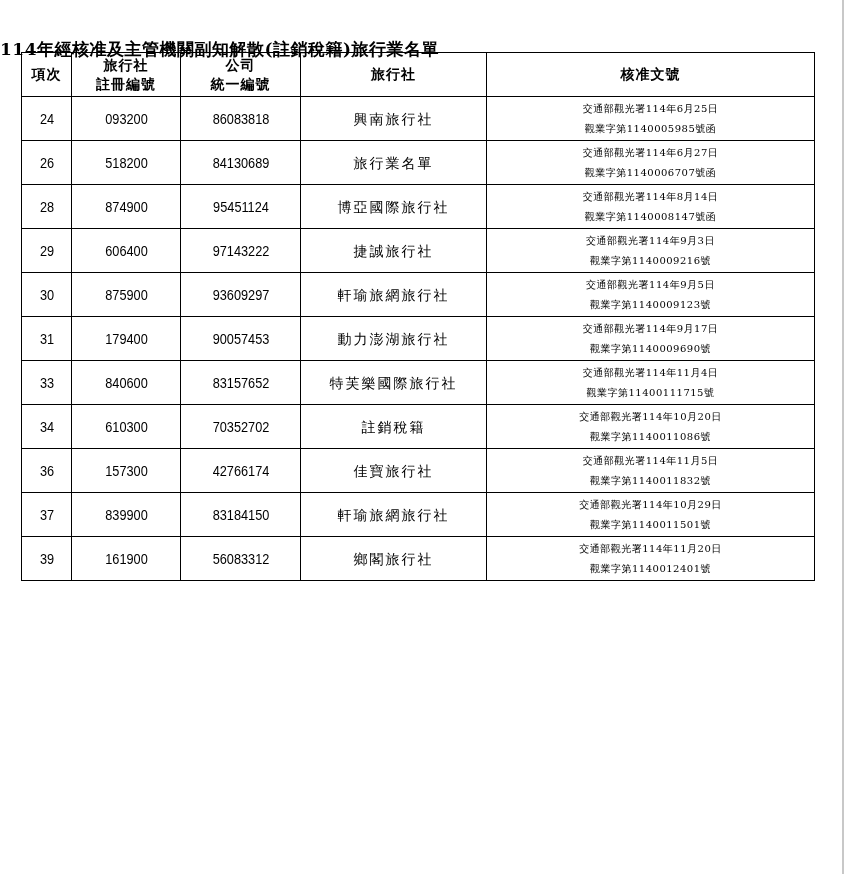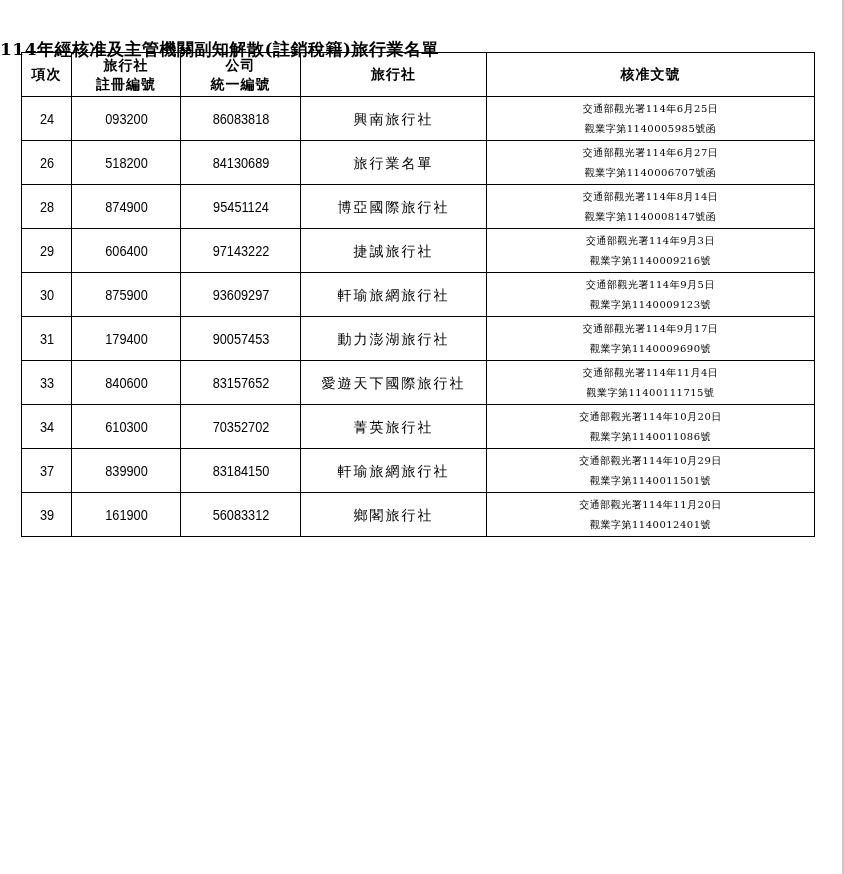"愛遊天下國際旅行社" td.name { text: 愛遊天下 -> 特芙樂 }
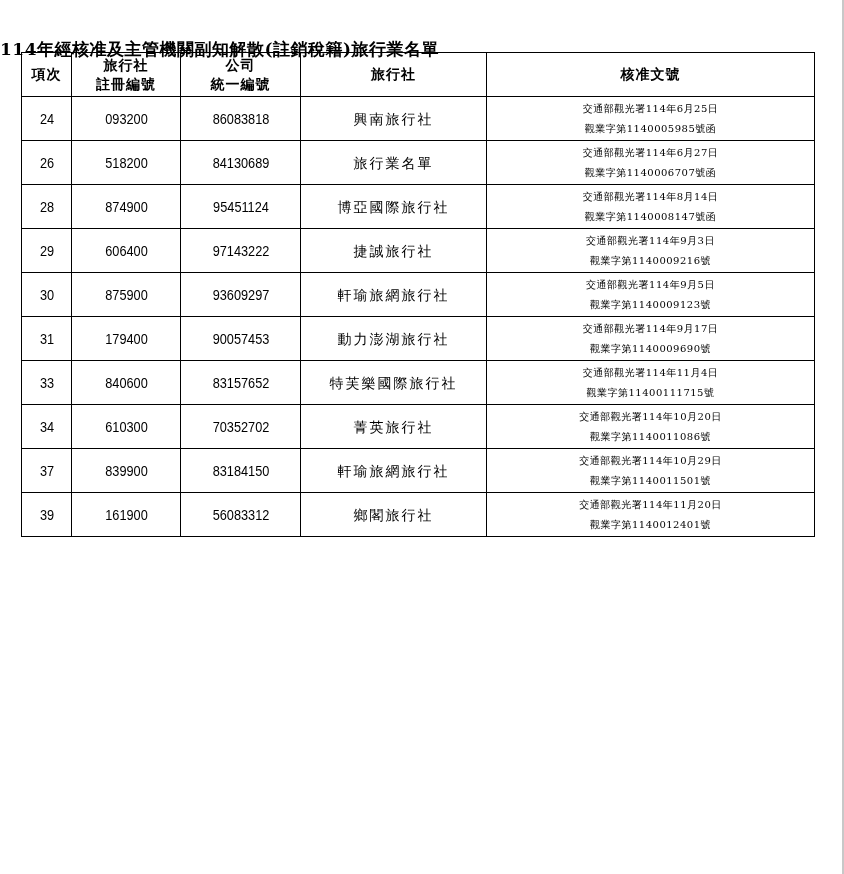"菁英旅行社" td.name { text: 菁英旅行社 -> 註銷稅籍 }
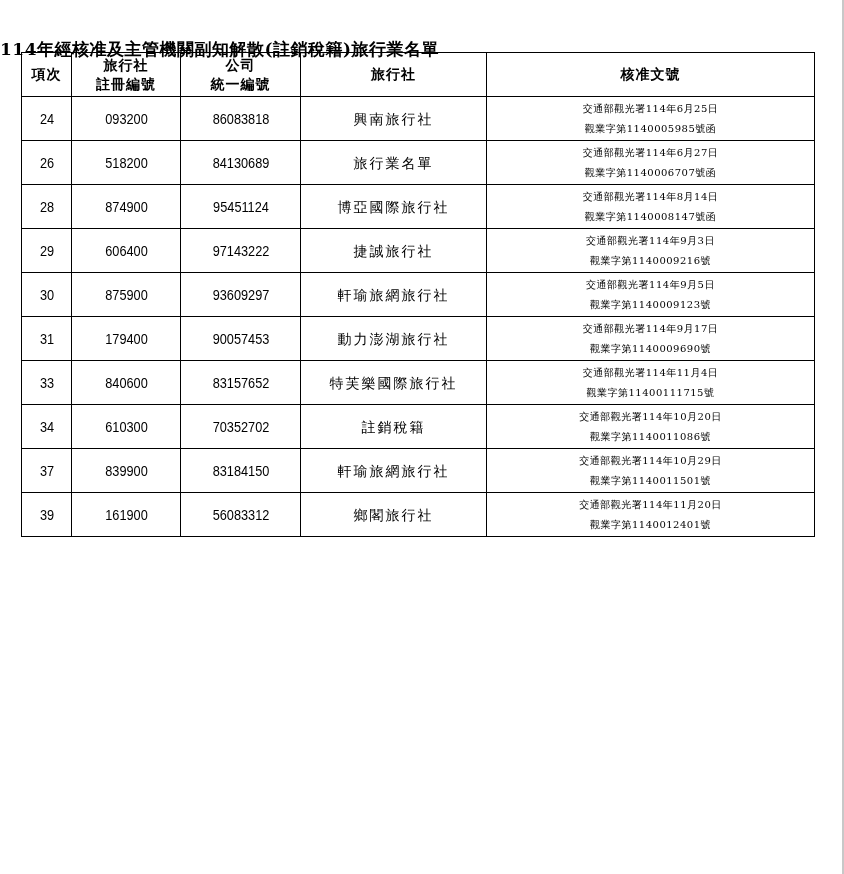"36" tr { html: none -> <tr> <td>36</td> <td>157300</td> <td>42766174</td> <td>佳寶旅行社</td> <td> <span>交通部觀光署114年11月5日</span> <span>觀業字第1140011832號</span> </td> </tr> }
